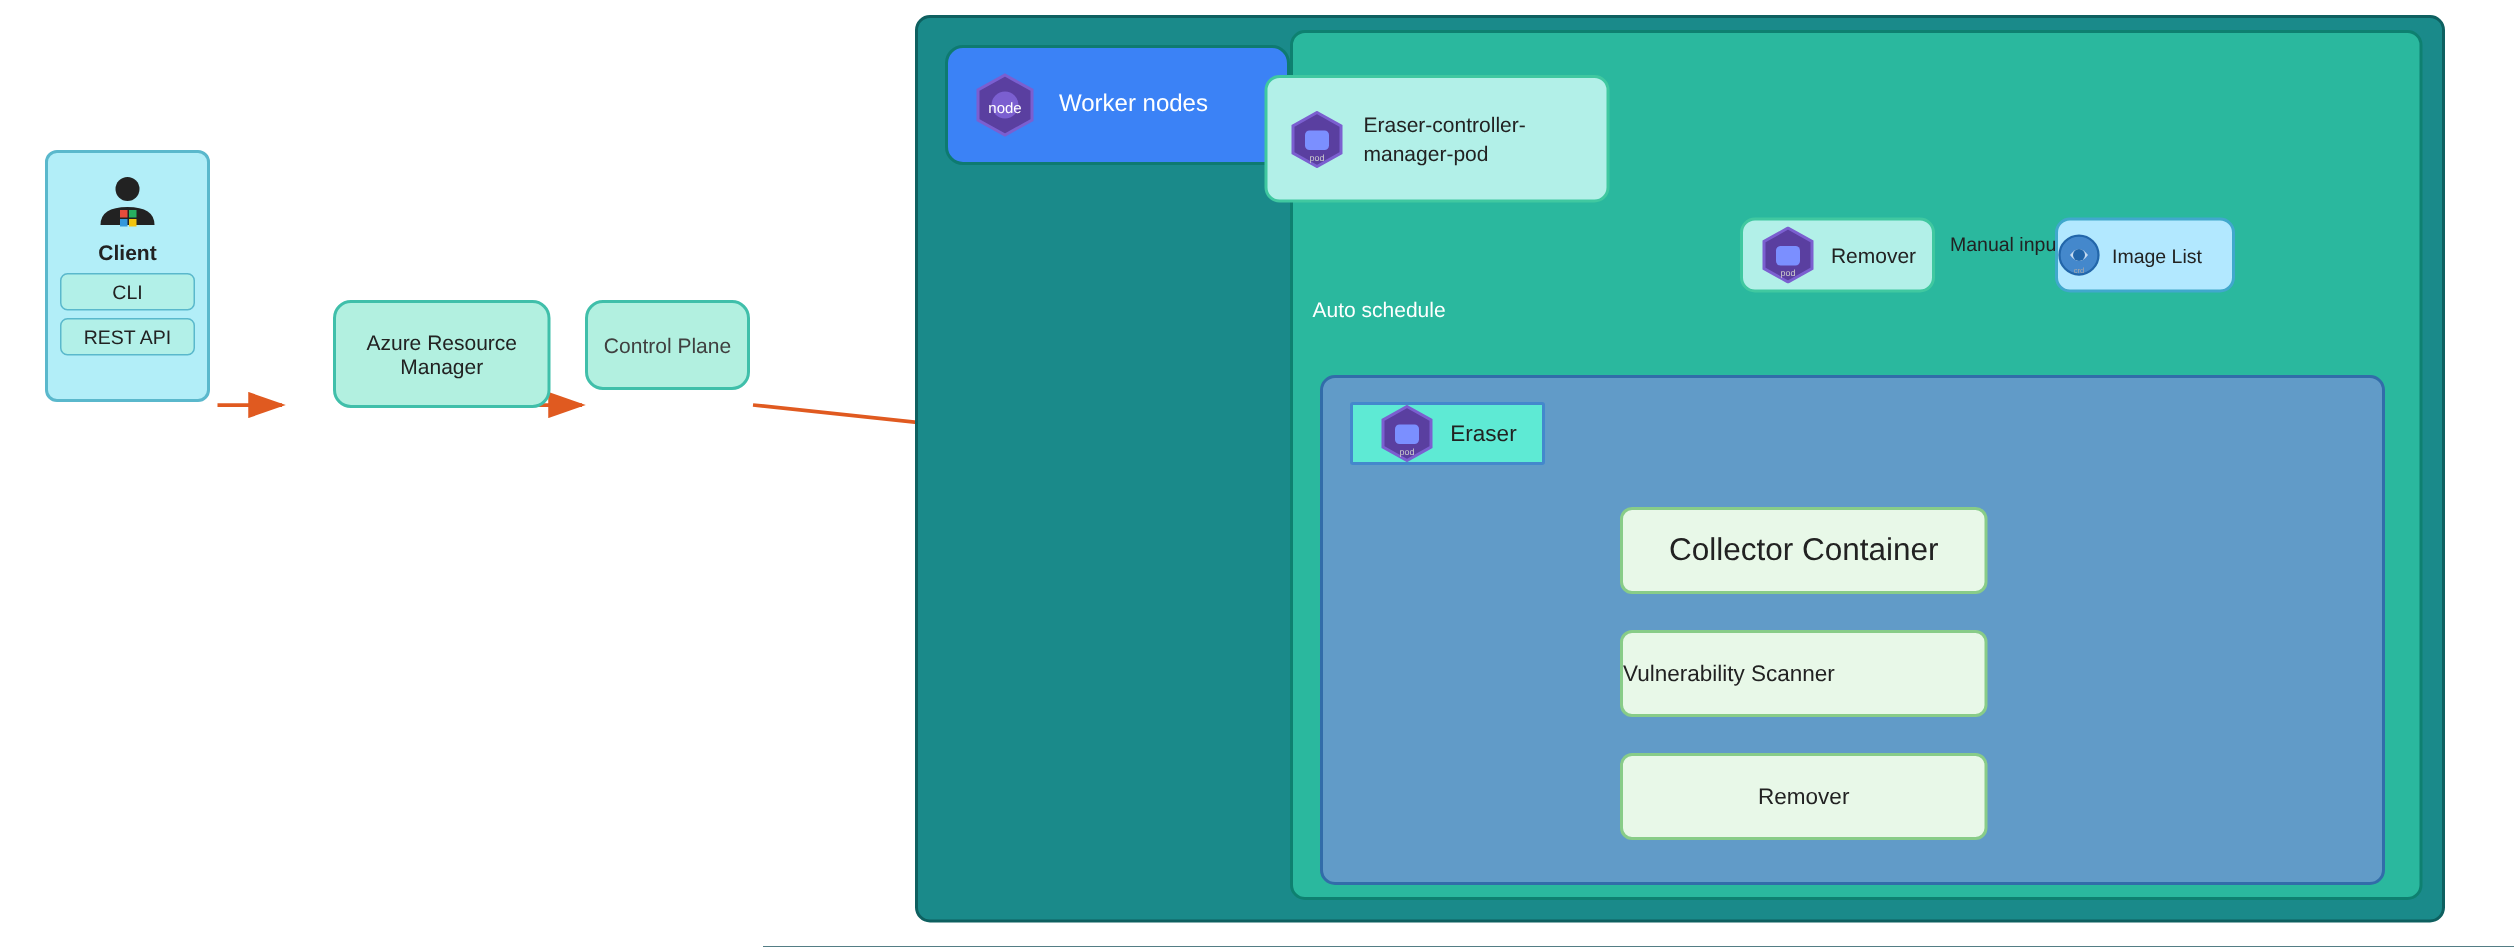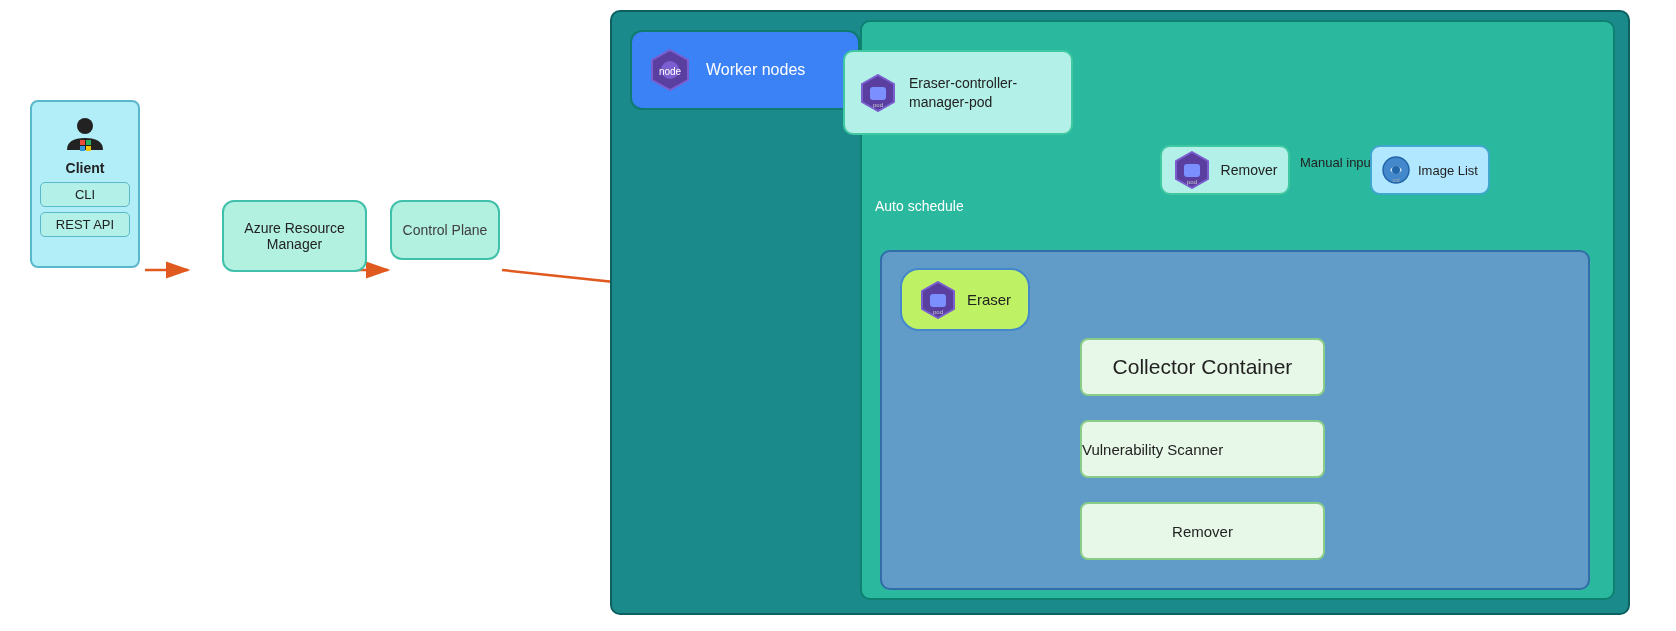"Image List" .image-list-box { justify-content: center -> none }
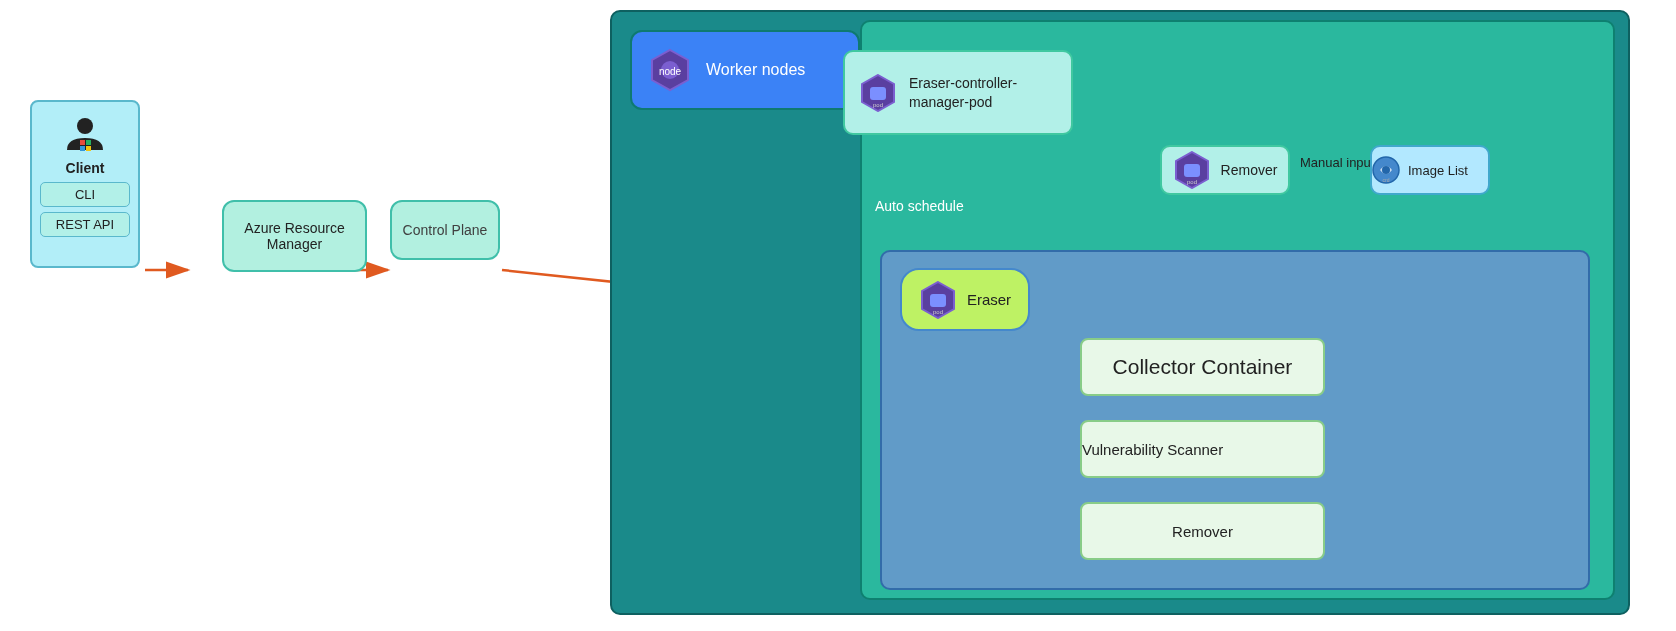"Eraser" .eraser-pod-box { background: #bef264 -> #5eead4; border-radius: 19px -> 2px; height: 63px -> 42px }
